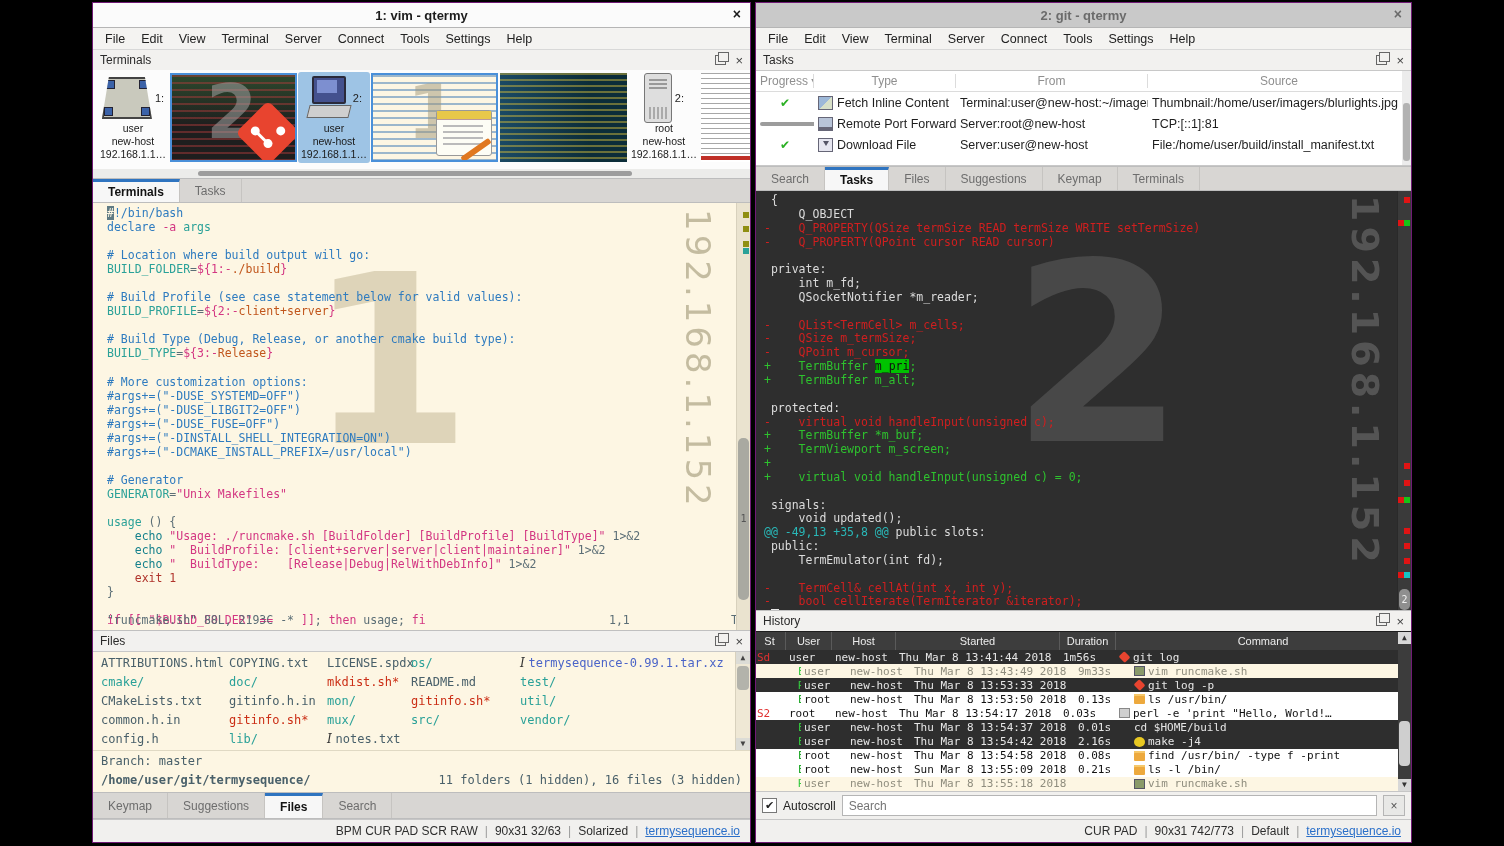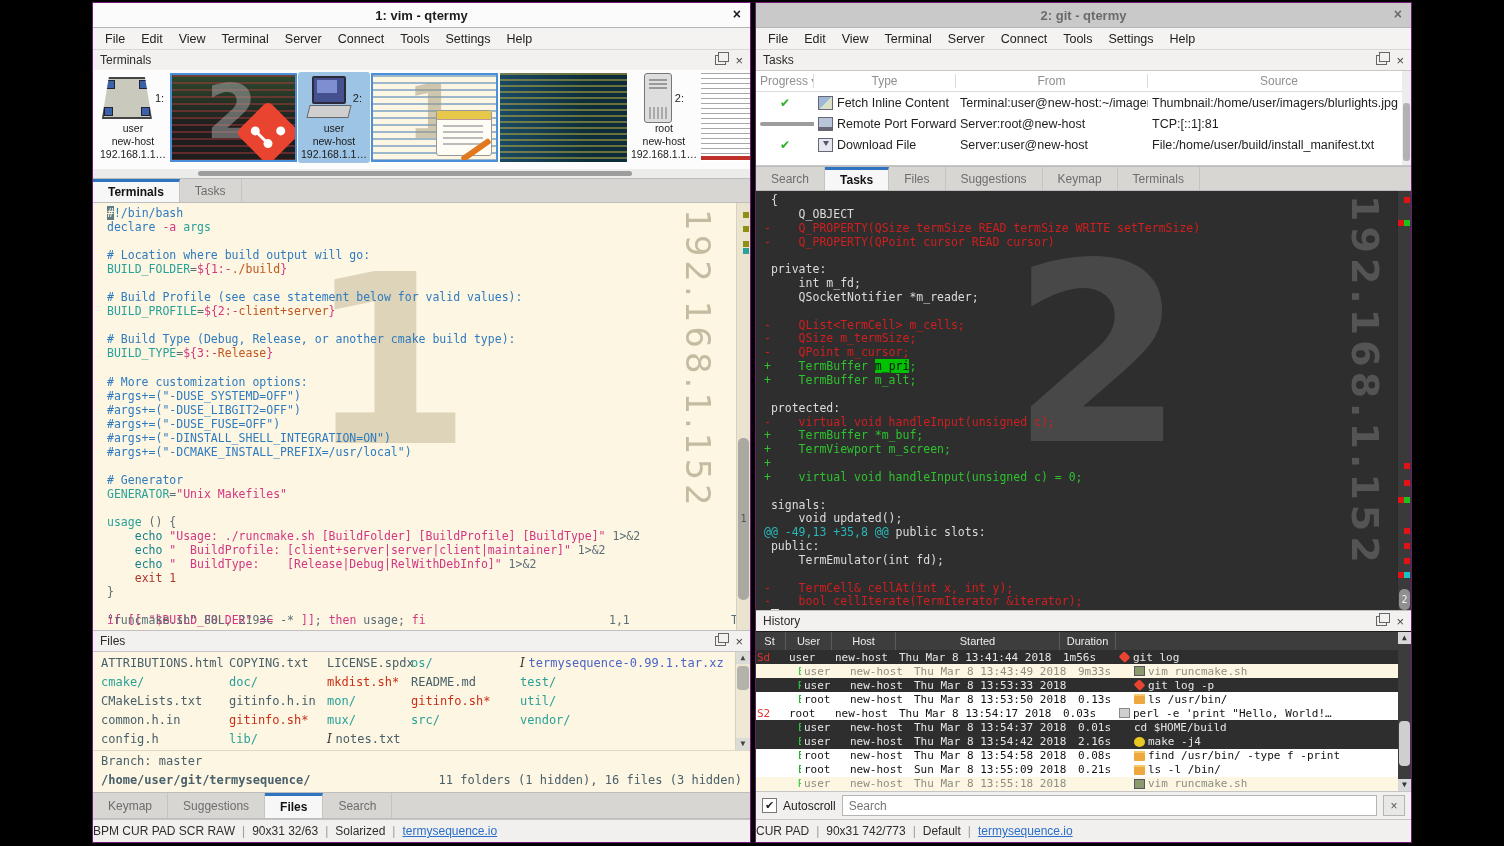"Command" div.hc { html: none -> <div>Command</div> }
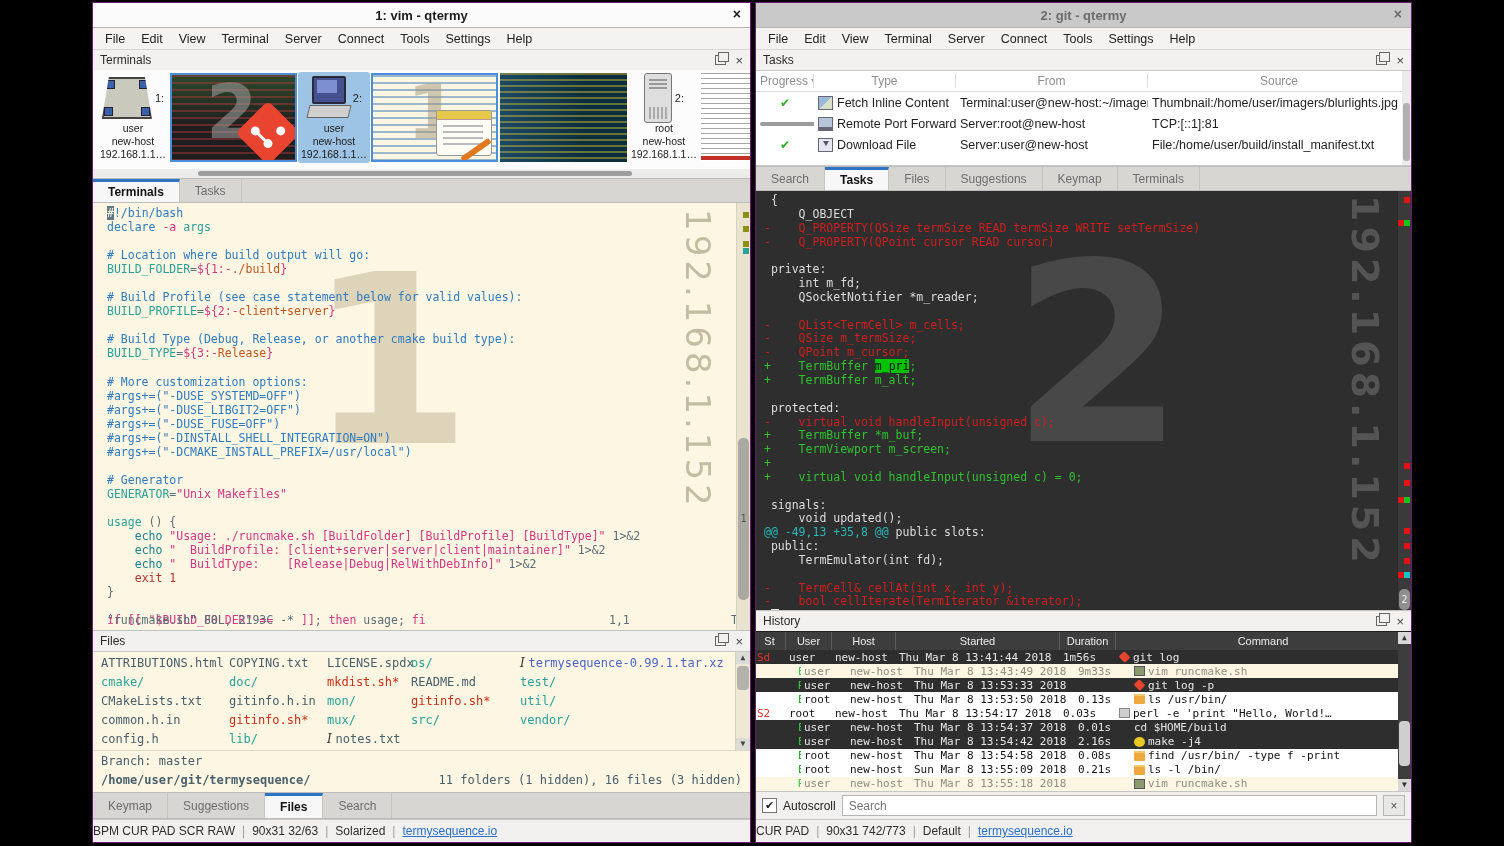"BPM CUR PAD SCR RAW" .statusbar { justify-content: none -> flex-end }
